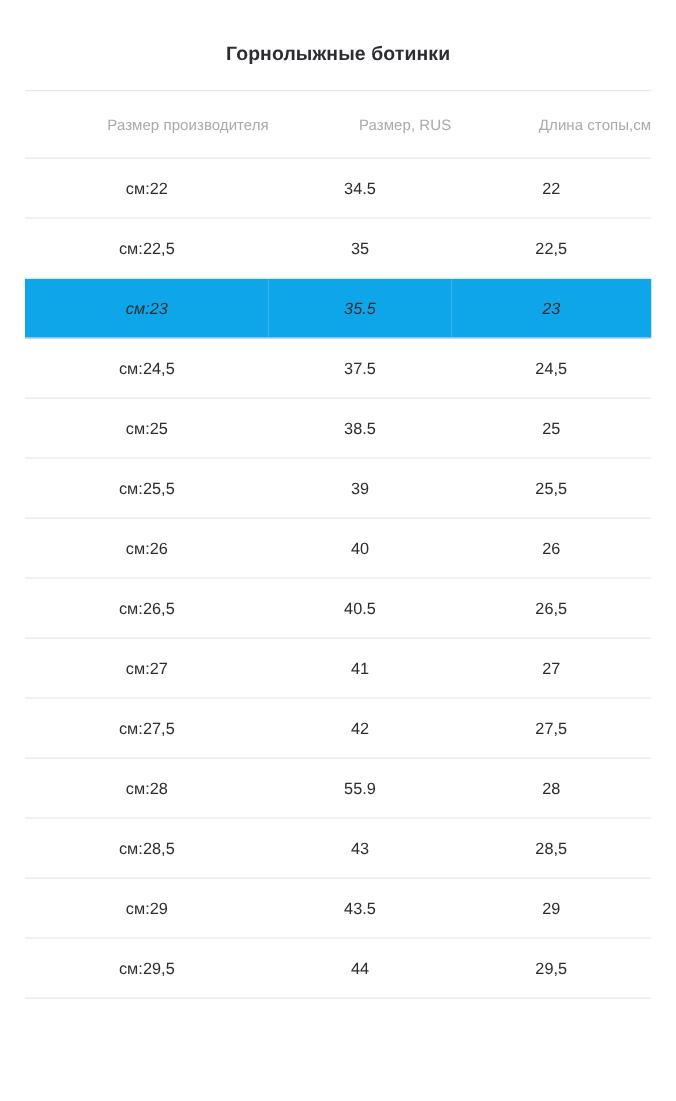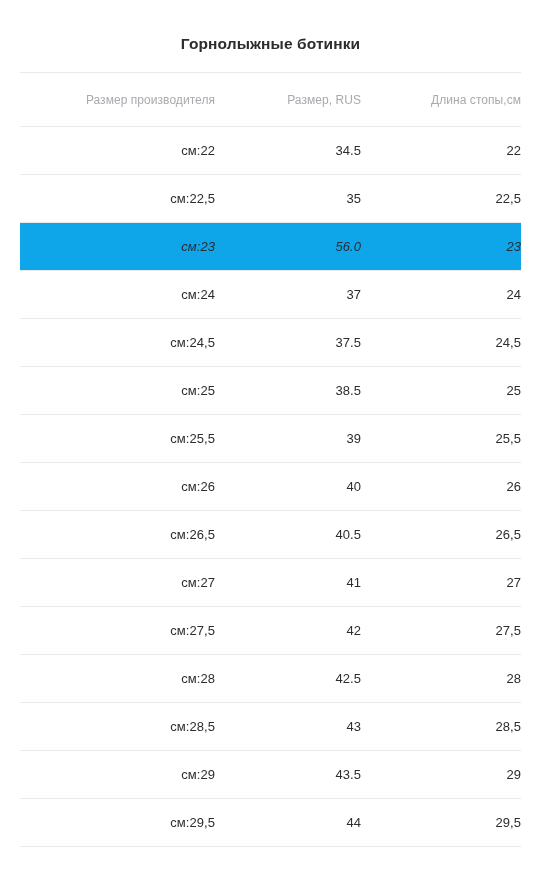"см:22" .size-table tbody td { text-align: right -> center }
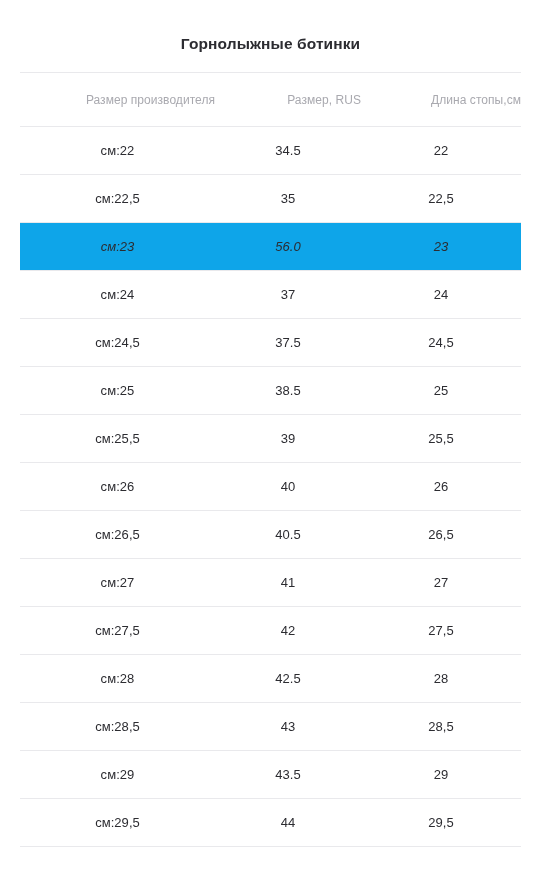"56.0" td { text: 56.0 -> 35.5 }
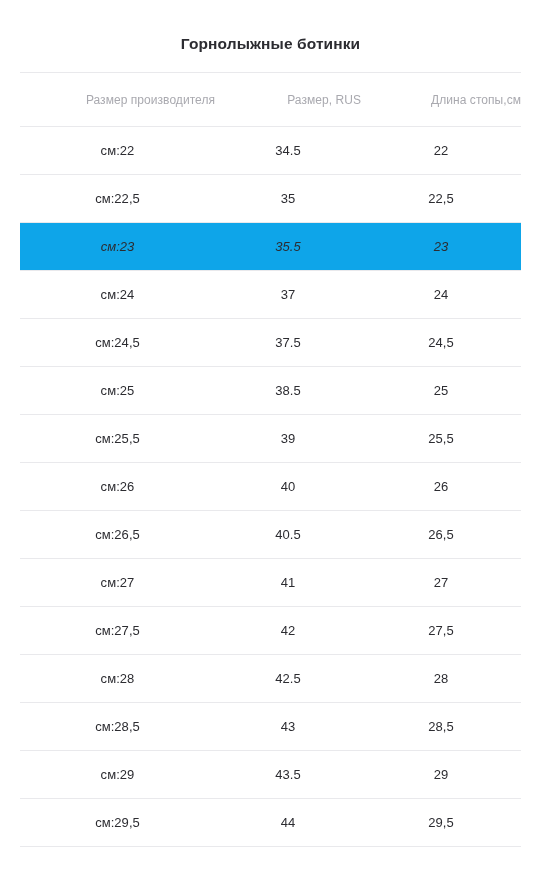"см:24" tr { html: <tr> <td>см:24</td> <td>37</td> <td>24</td> </tr> -> none }
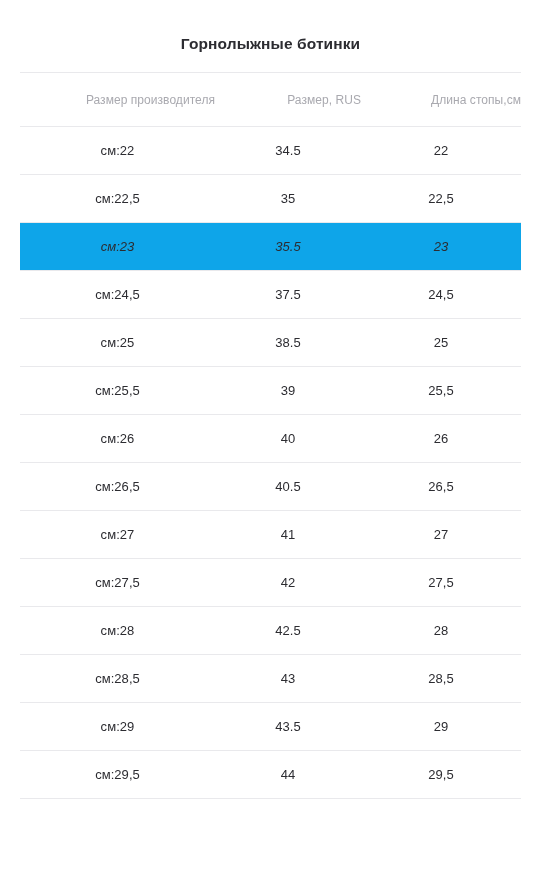"42.5" td { text: 42.5 -> 55.9 }
